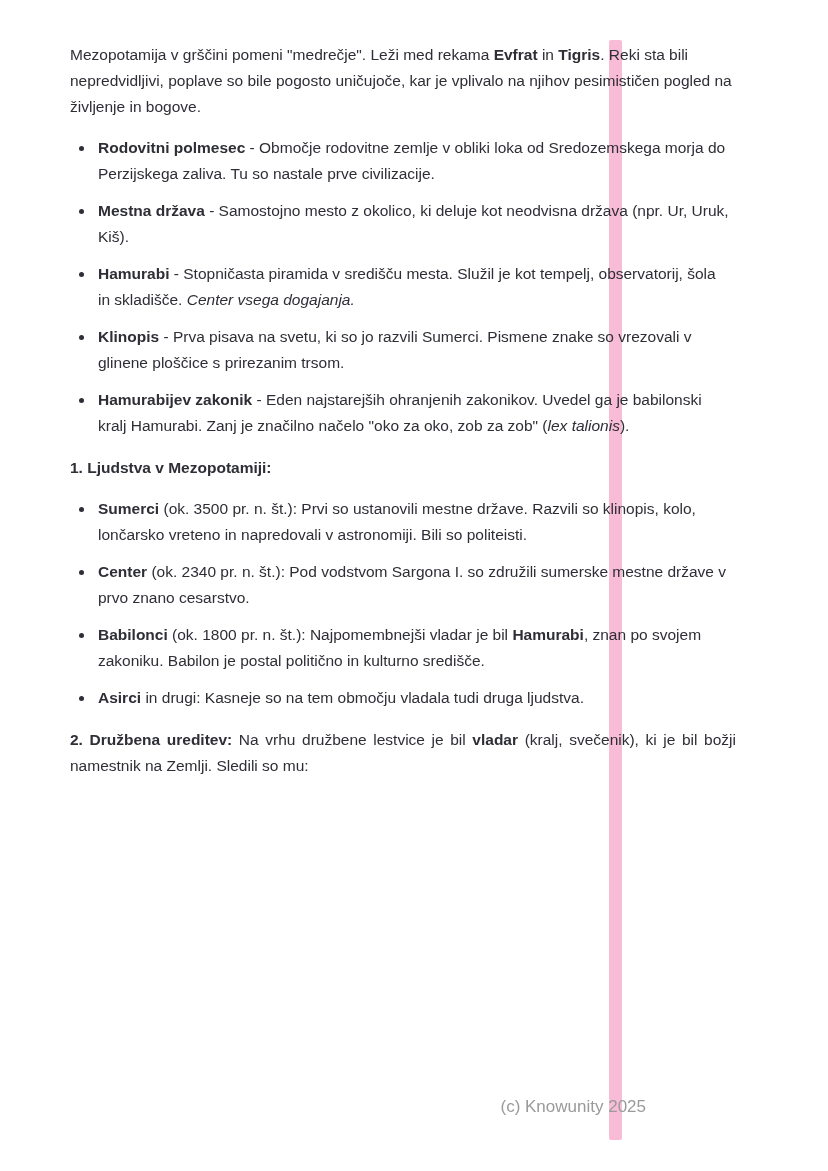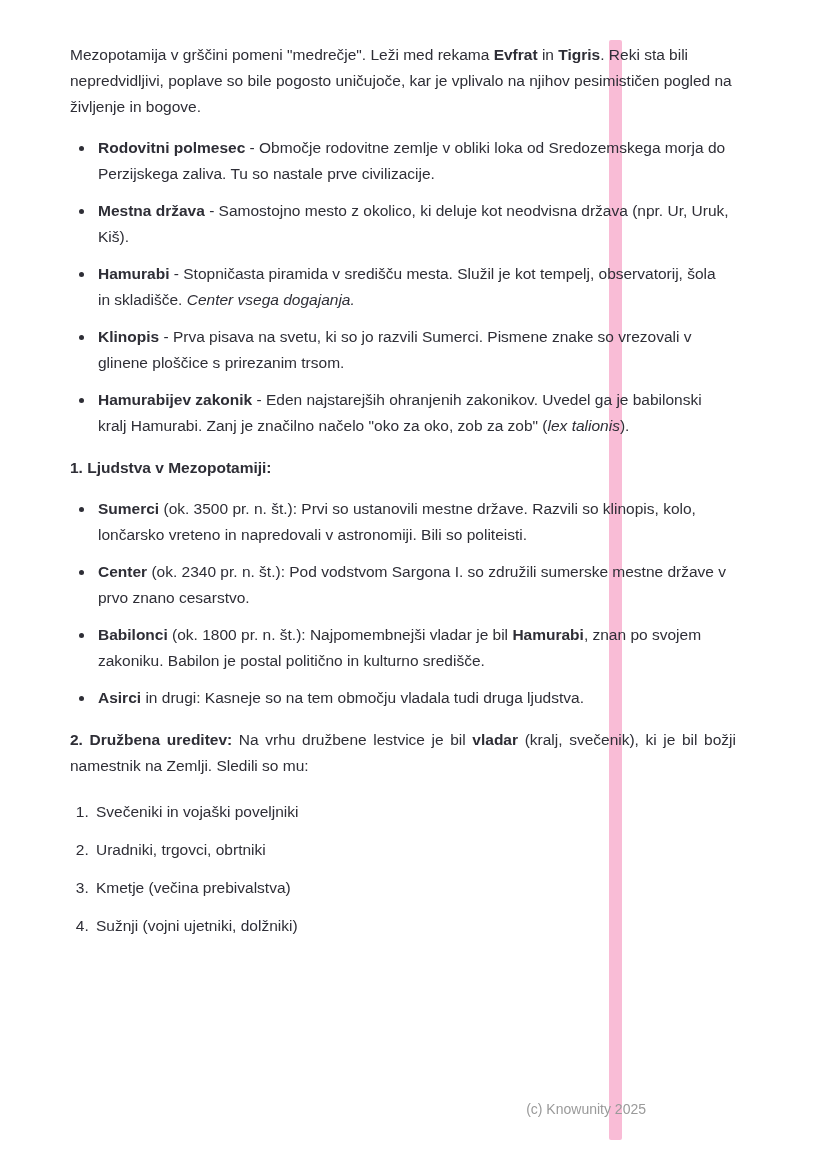"Svečeniki in vojaški poveljniki" ol { html: <ol> <li>Svečeniki in vojaški poveljniki</li> <li>Uradniki, trgovci, obrtniki</li> <li>Kmetje (večina prebivalstva)</li> <li>Sužnji (vojni ujetniki, dolžniki)</li> </ol> -> none }
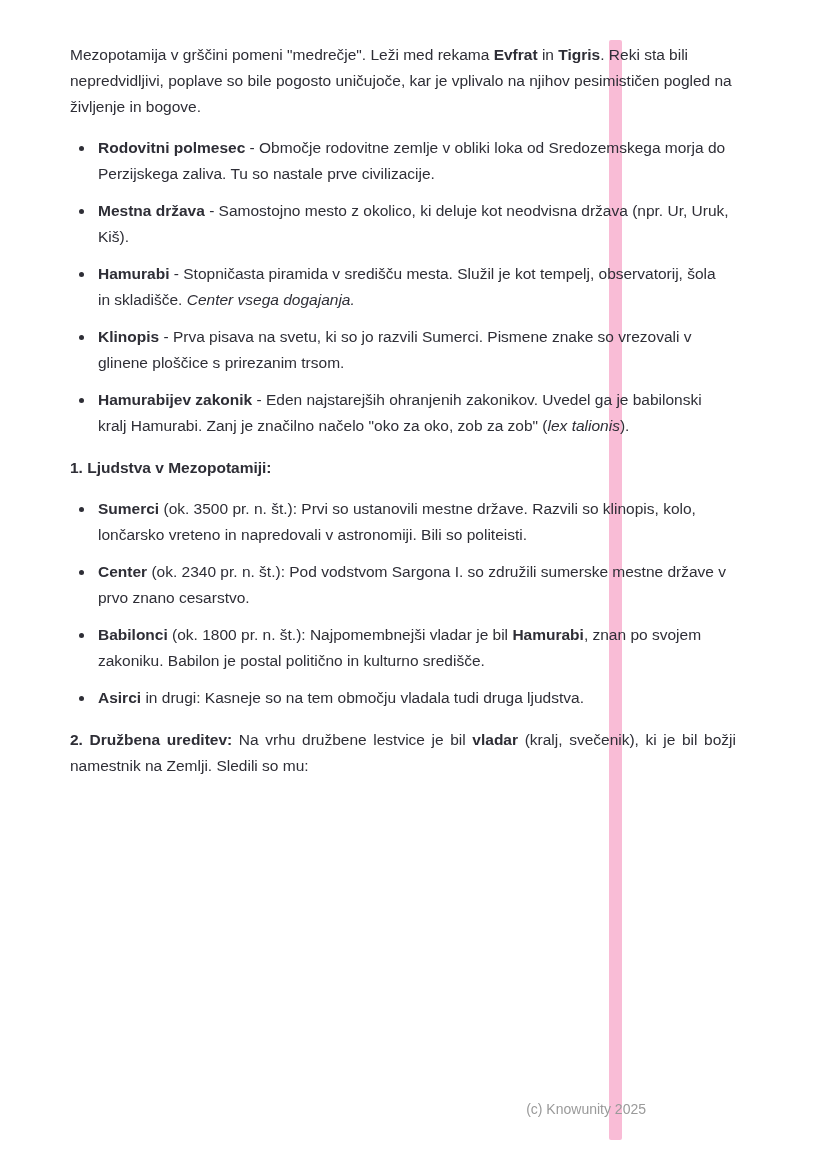"(c) Knowunity 2025" .footer { font-size: 14px -> 17px }
